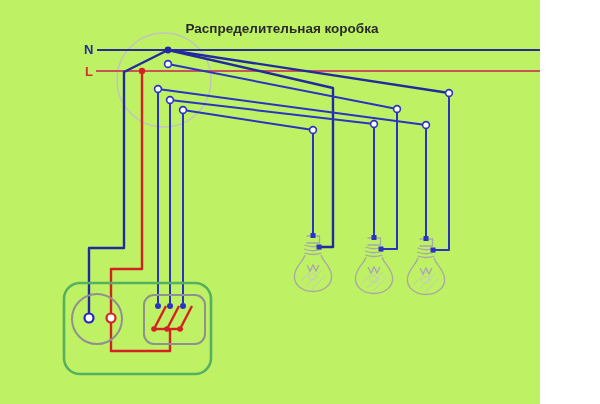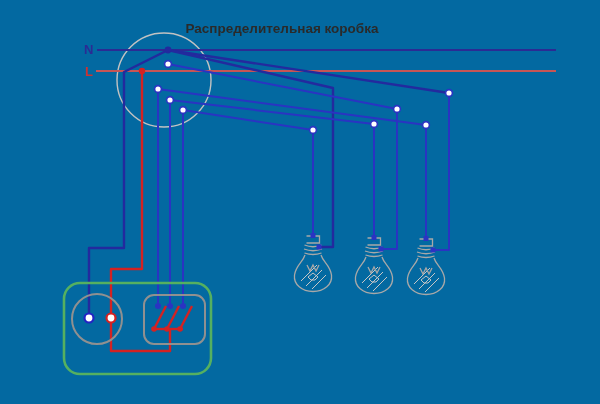"Распределительная коробка" .stage { background: #0369a1 -> #bef264; width: 600px -> 540px }
